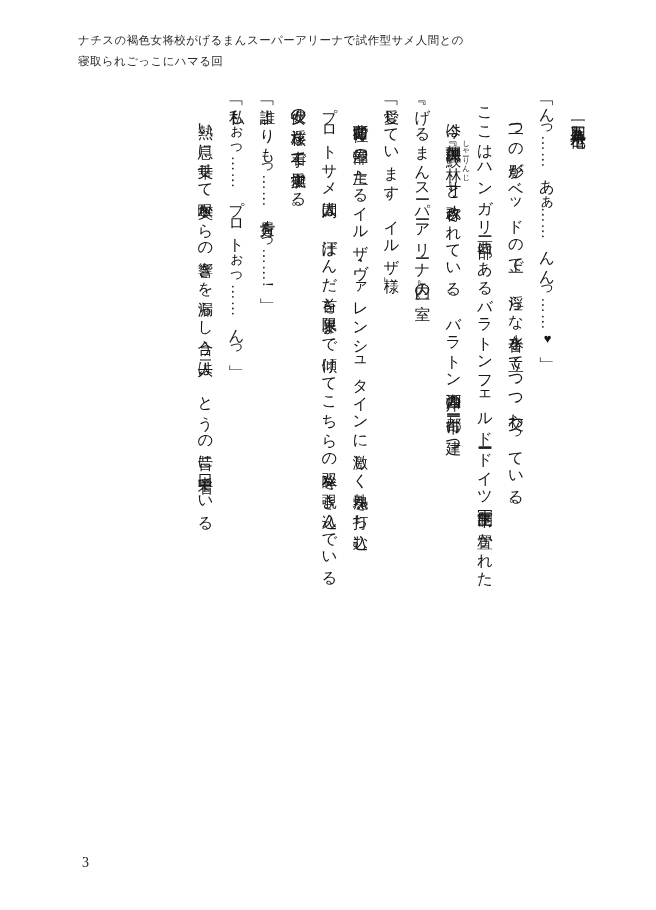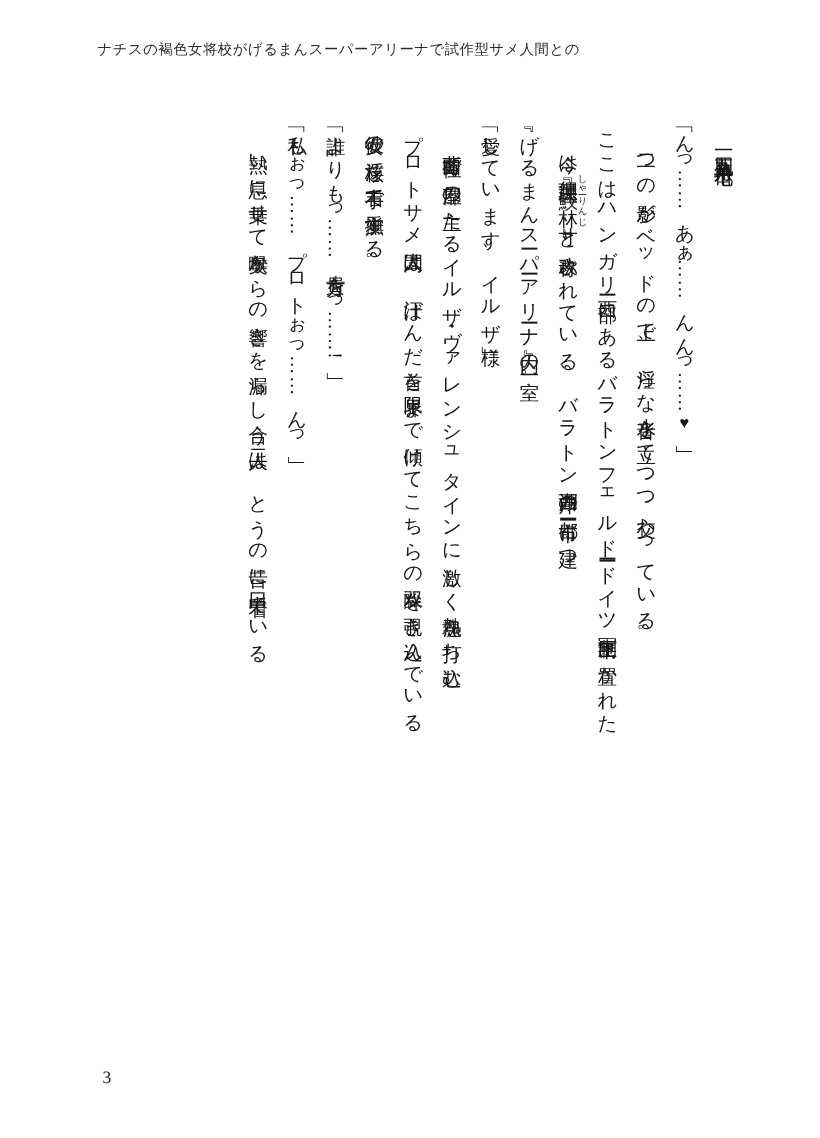"寝取られごっこにハマる回" span.hline { html: none -> <span>寝取られごっこにハマる回</span> }
